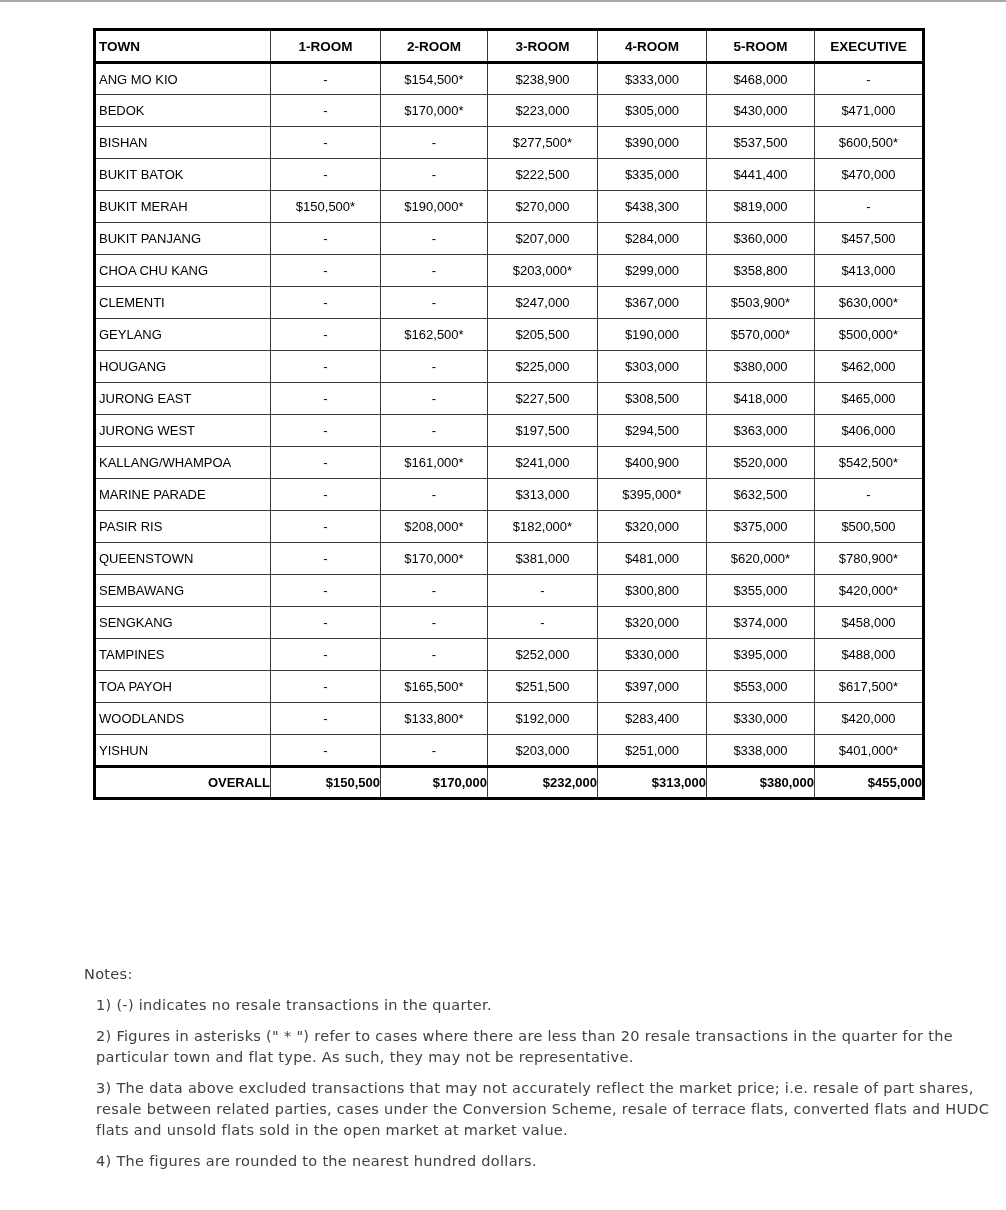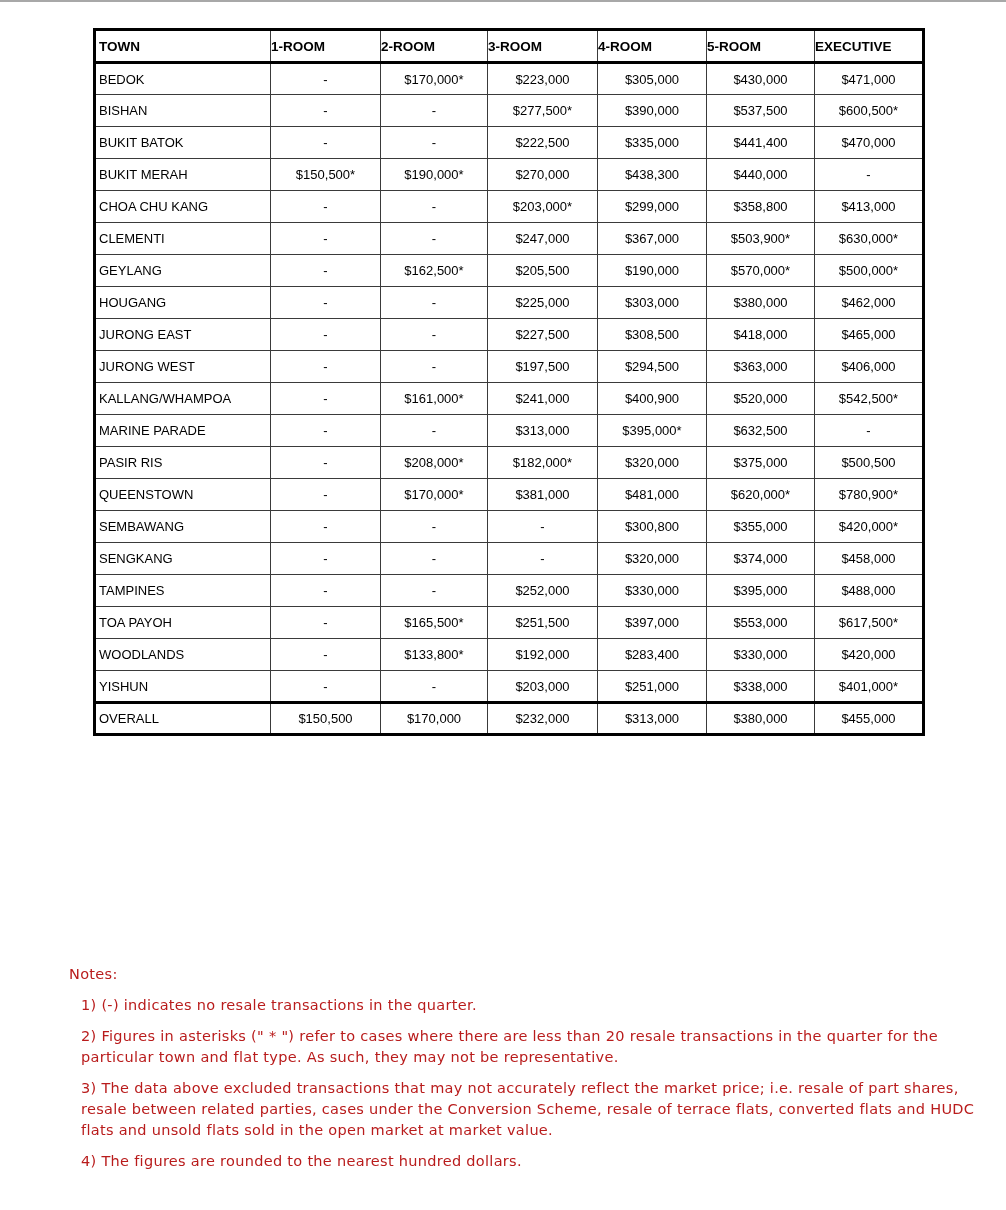"1-ROOM" table.price-table thead th { text-align: left -> center }
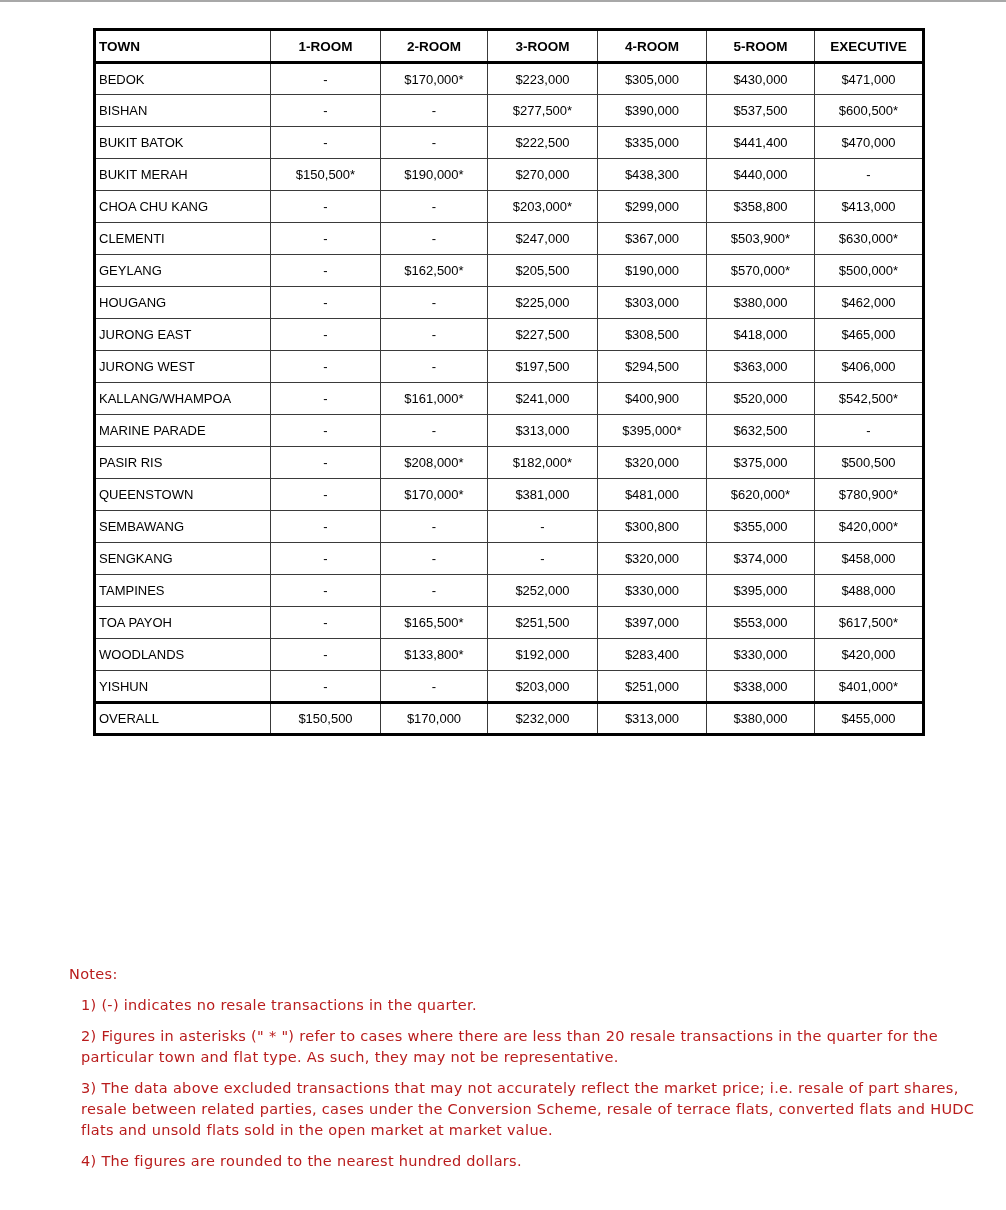"ANG MO KIO" tr { html: none -> <tr> <td>ANG MO KIO</td> <td>-</td> <td>$154,500*</td> <td>$238,900</td> <td>$333,000</td> <td>$468,000</td> <td>-</td> </tr> }
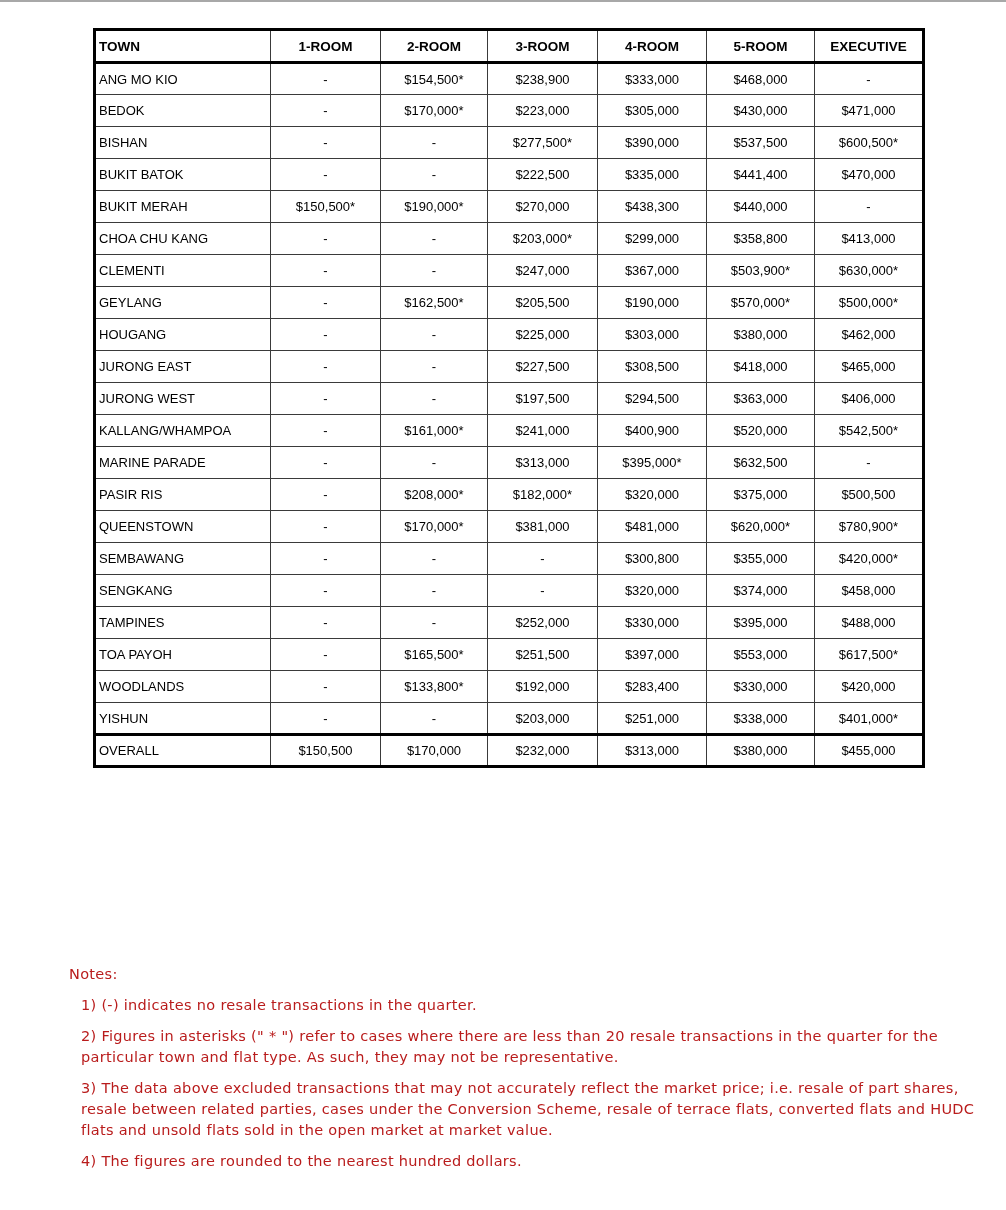"$440,000" td { text: $440,000 -> $819,000 }
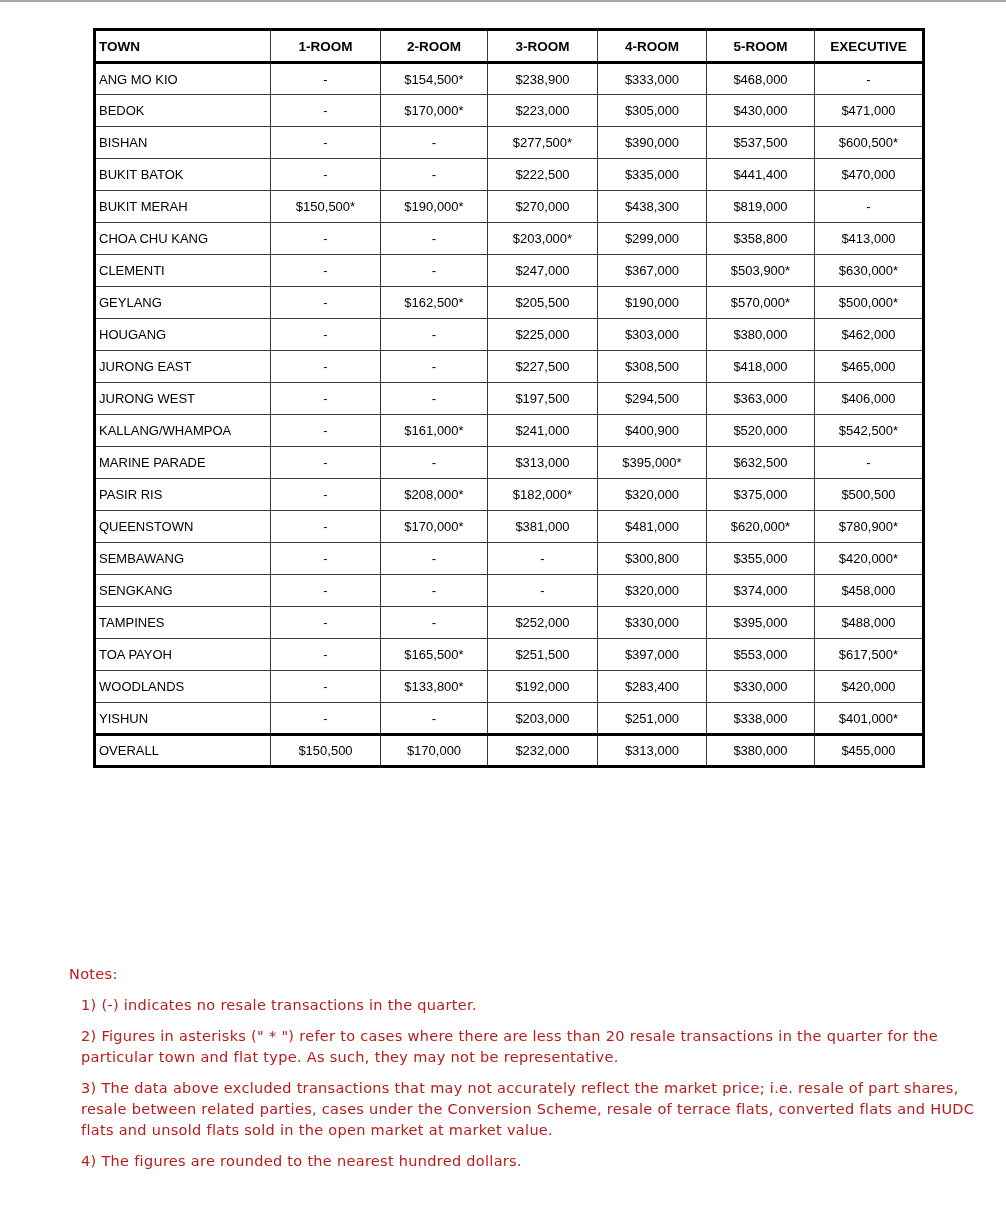"BUKIT PANJANG" tr { html: none -> <tr> <td>BUKIT PANJANG</td> <td>-</td> <td>-</td> <td>$207,000</td> <td>$284,000</td> <td>$360,000</td> <td>$457,500</td> </tr> }
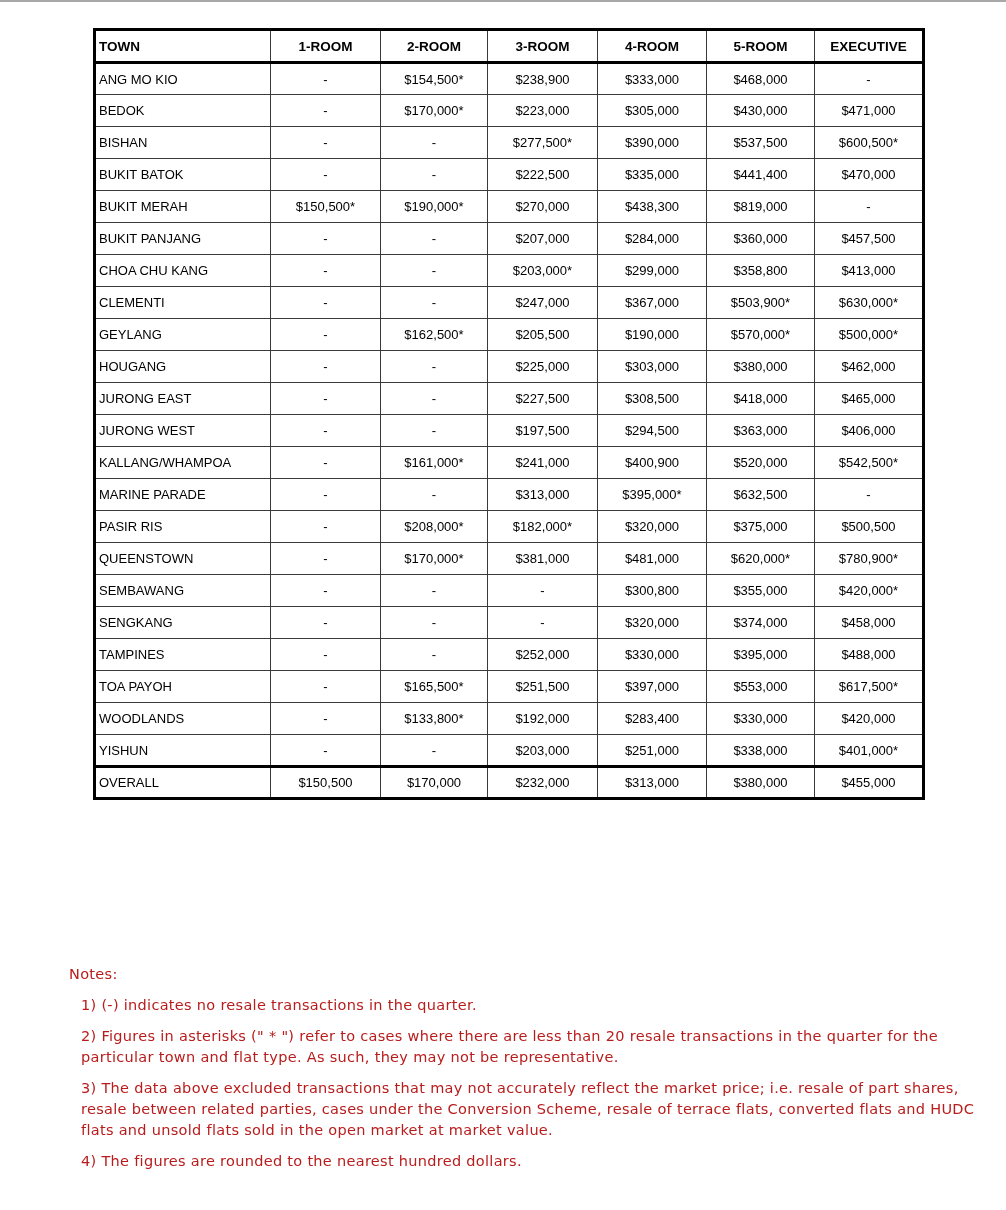"OVERALL" table.price-table tr.overall td { font-weight: normal -> bold; text-align: none -> right }
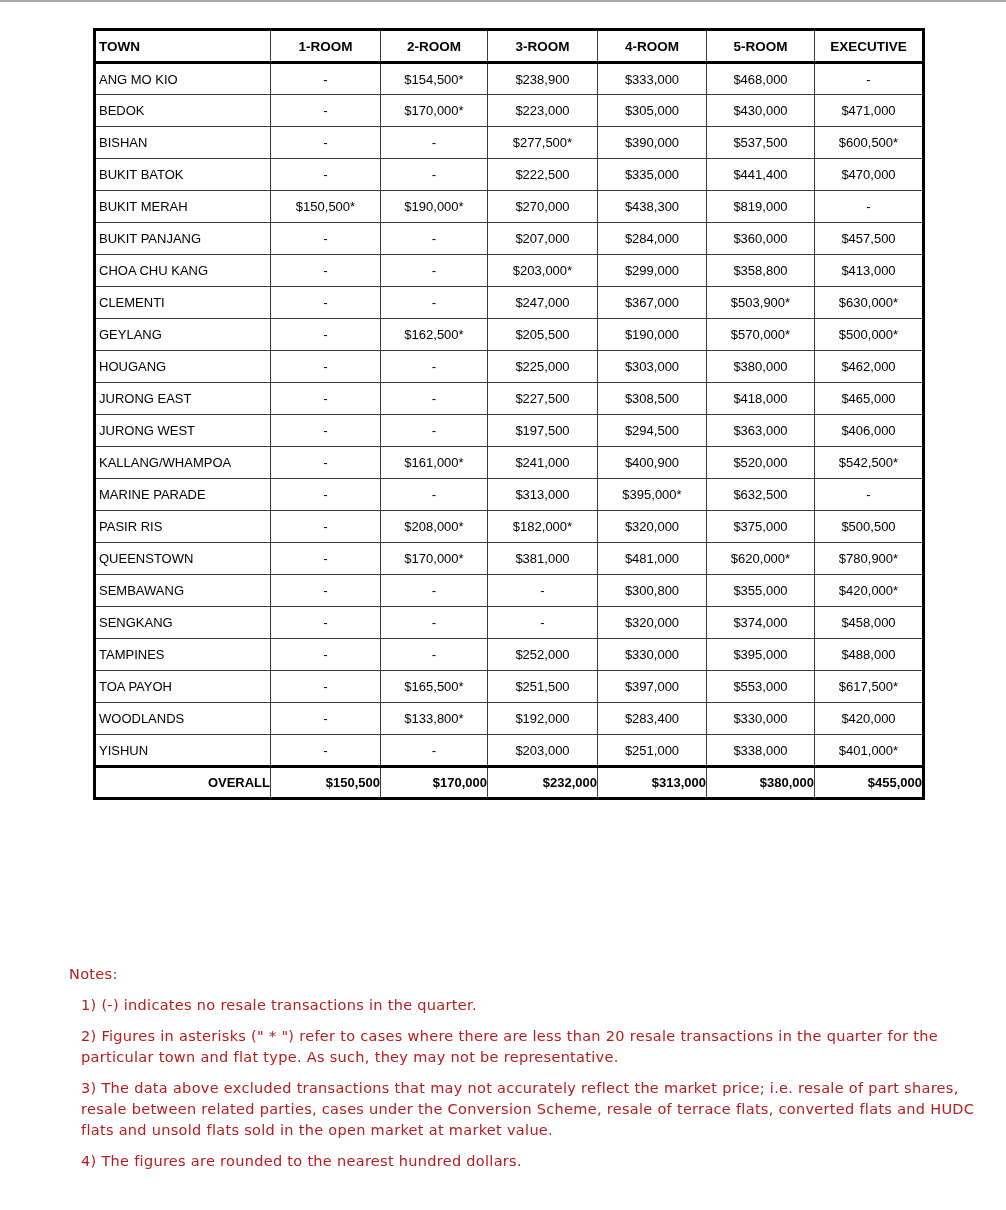"Notes:" .notes { color: #b91c1c -> #404040; left: 69px -> 84px }
